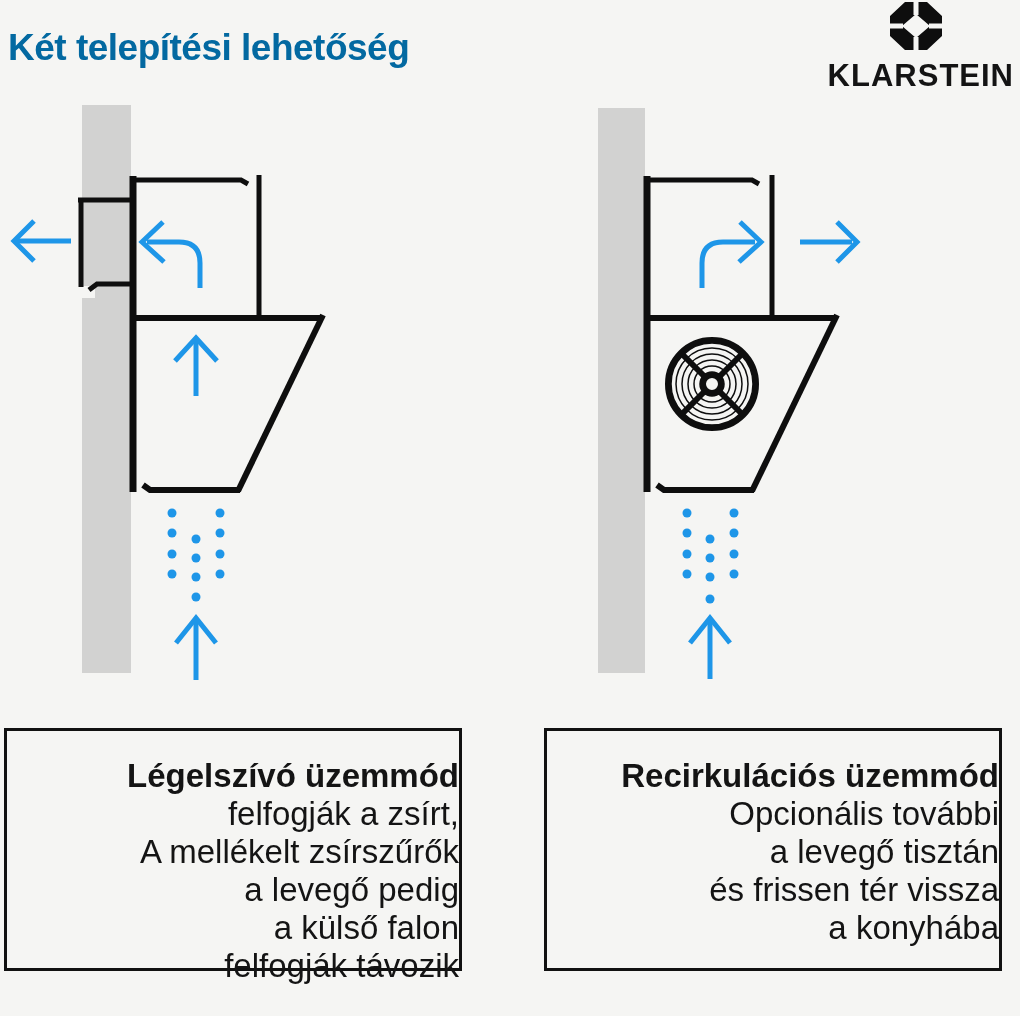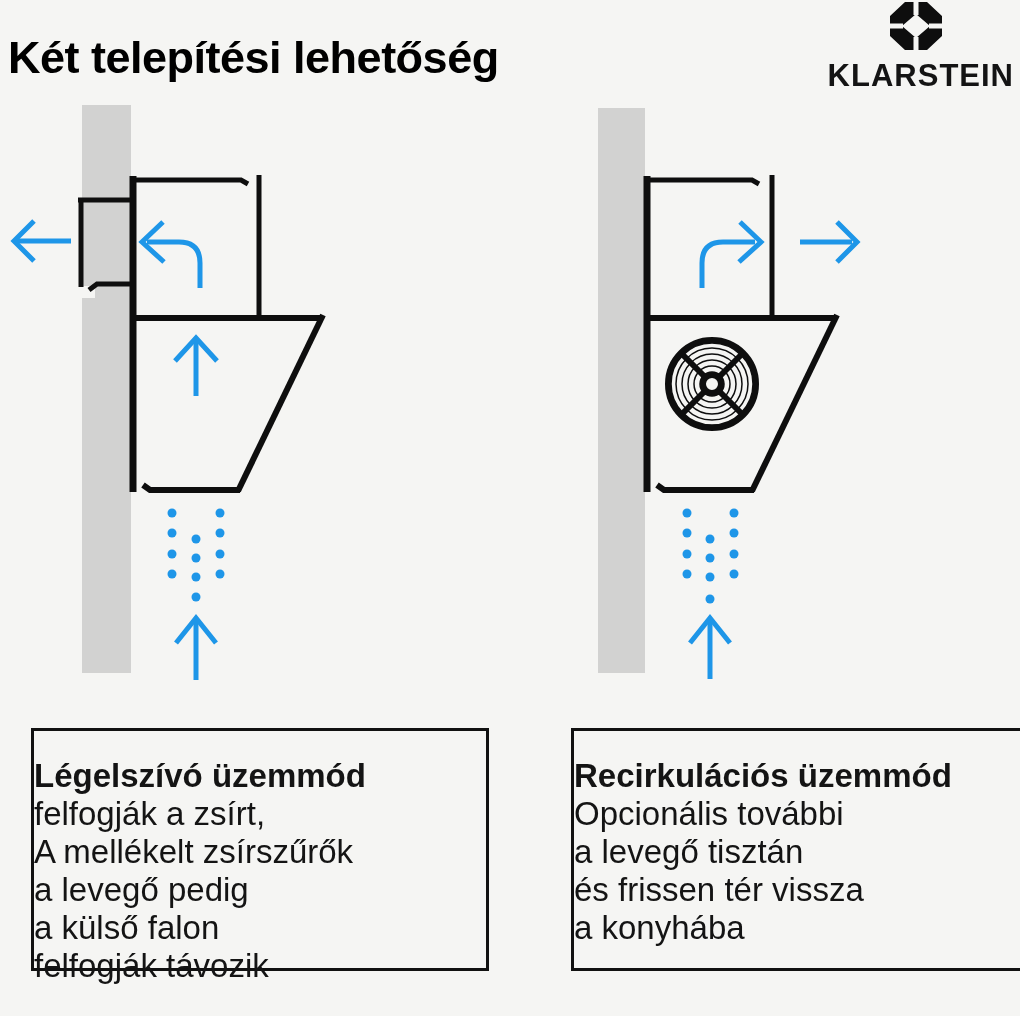"Két telepítési lehetőség" .page-title { color: #000000 -> #0369a1; font-size: 45px -> 37px }
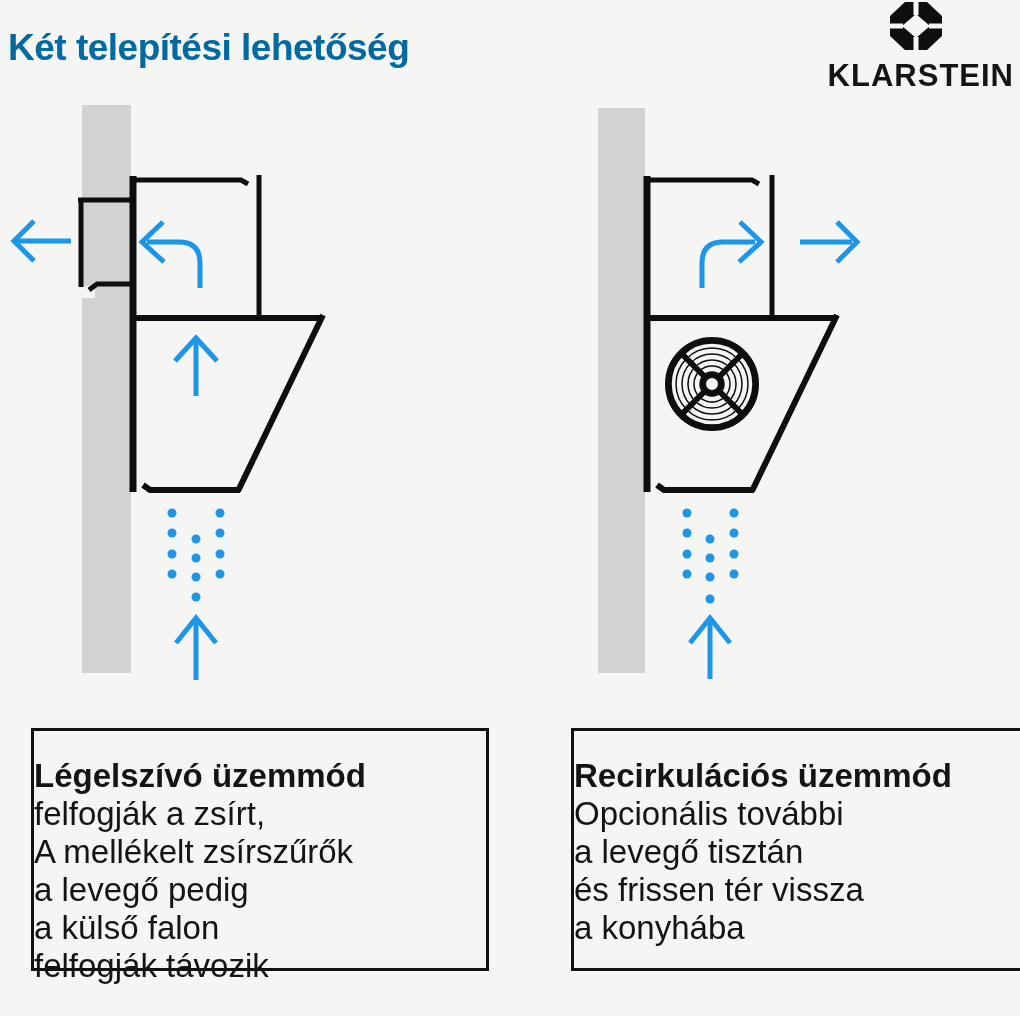"Légelszívó üzemmód" .panel { margin-left: 27px -> none; text-align: left -> right }
